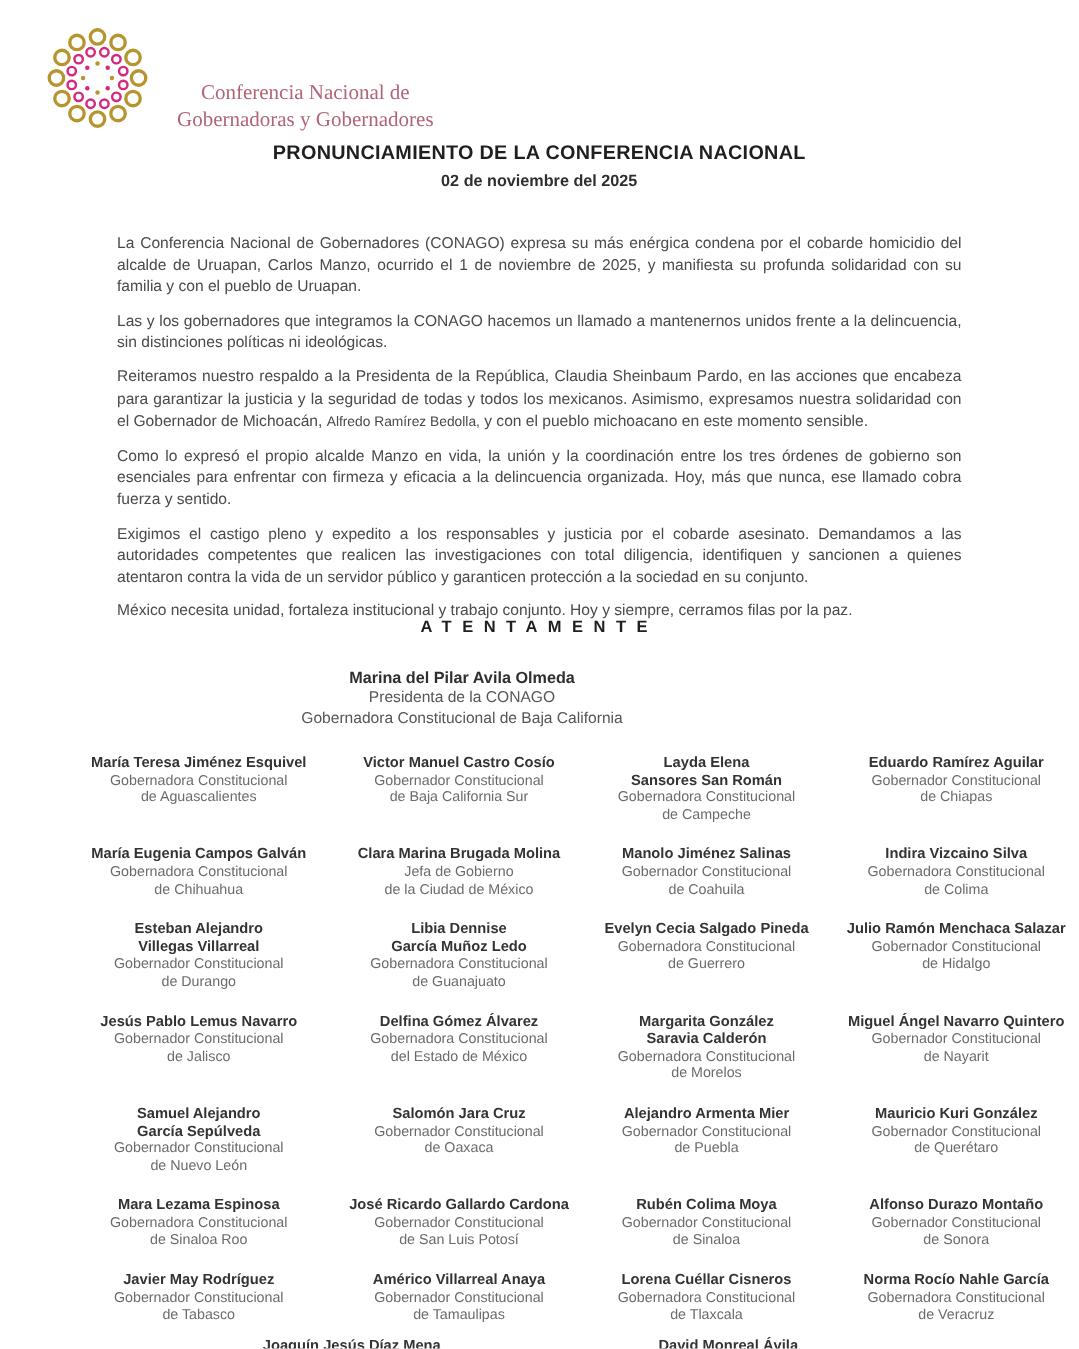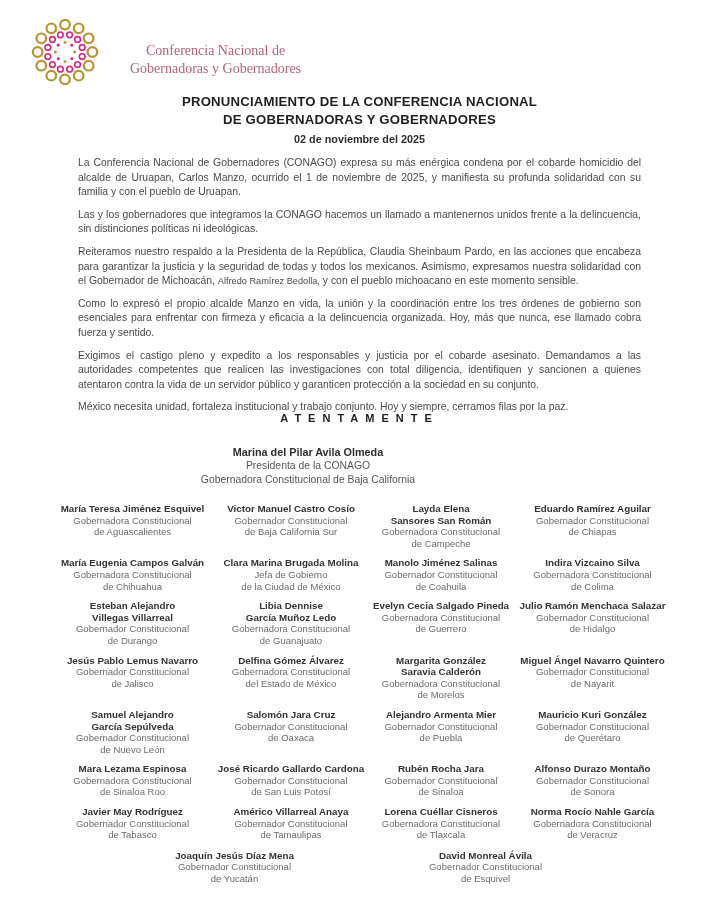"Conferencia Nacional de" .header { align-items: center -> flex-end; gap: 28px -> 16px }
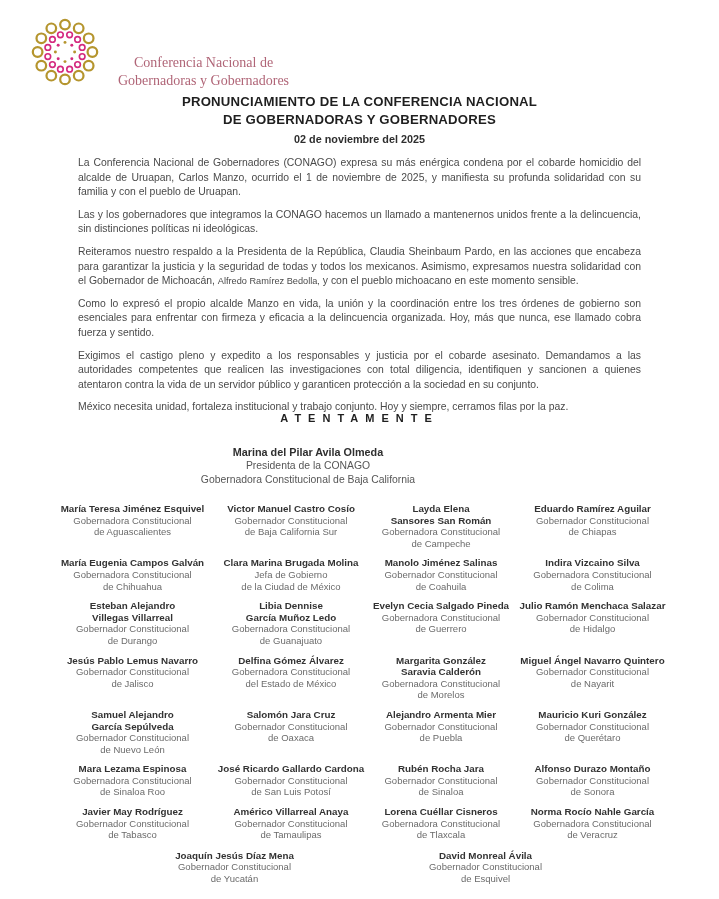"DE GOBERNADORAS Y GOBERNADORES" div.title-line { html: <div>DE GOBERNADORAS Y GOBERNADORES</div> -> none }
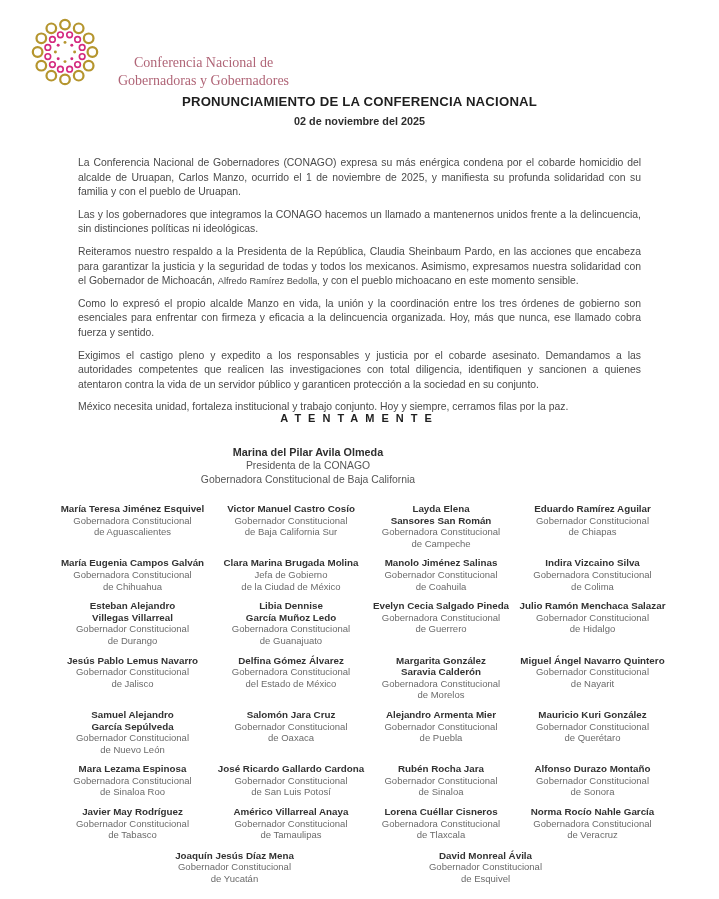"María Teresa Jiménez Esquivel" .grid { gap: none -> 15px }
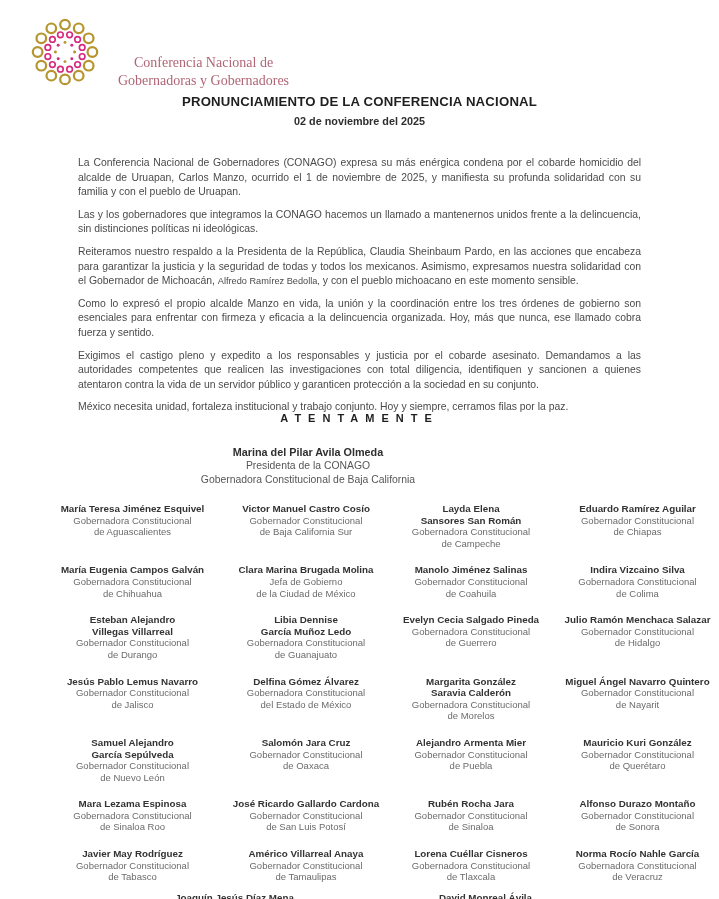"Rubén Rocha Jara" div.sig-name { text: Rocha Jara -> Colima Moya }
